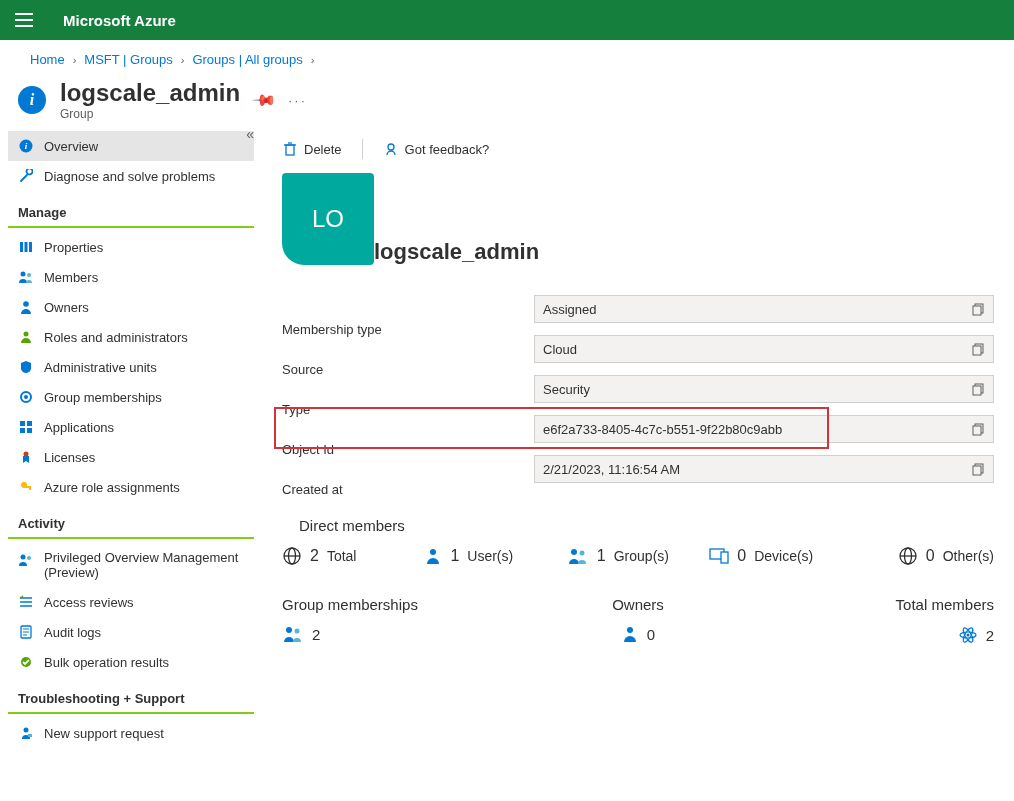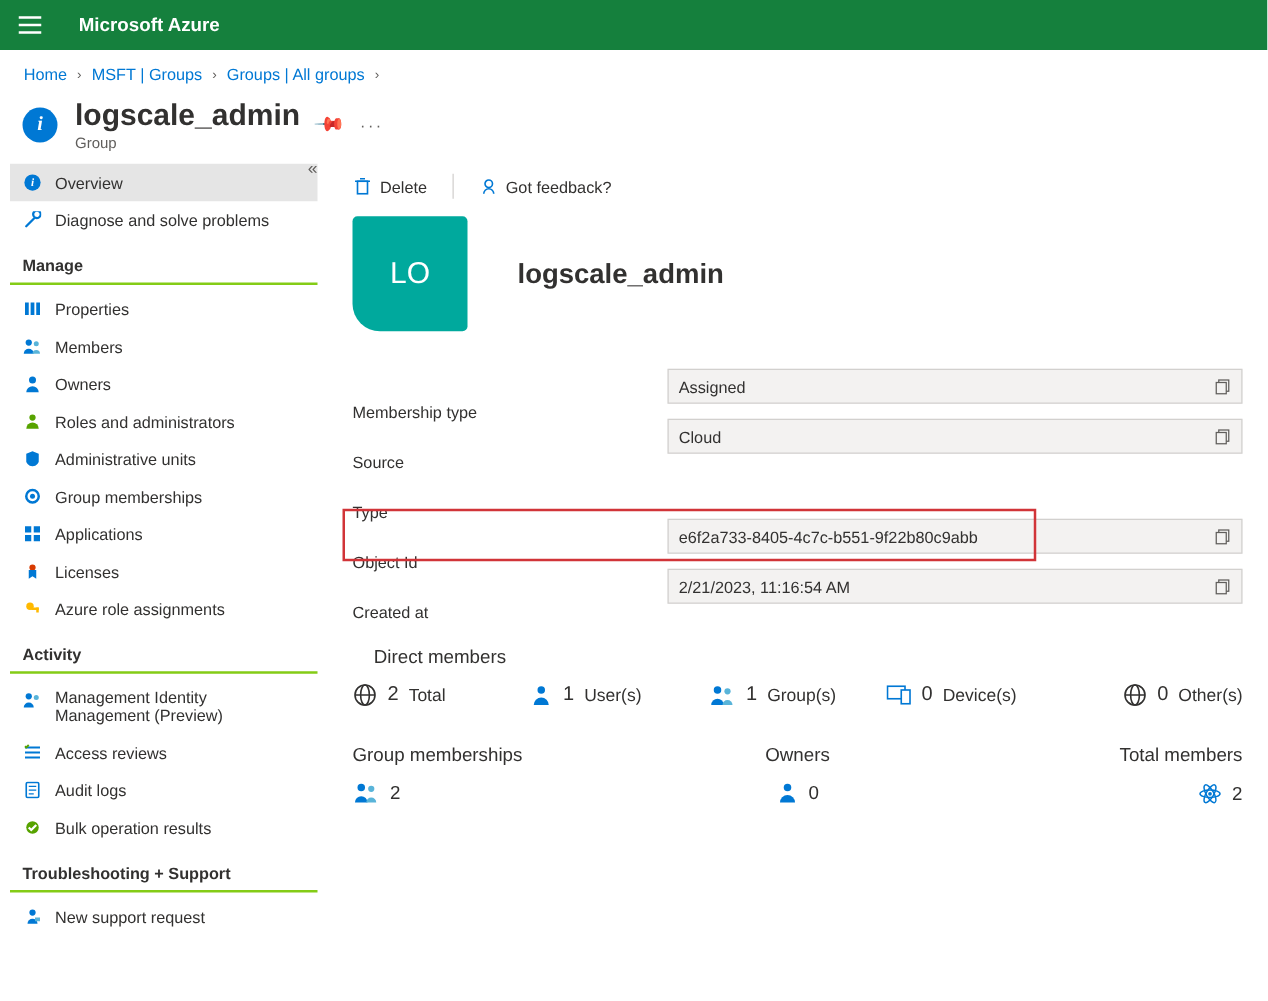"Home" .breadcrumb { padding: 12px 19px -> 12px 30px }
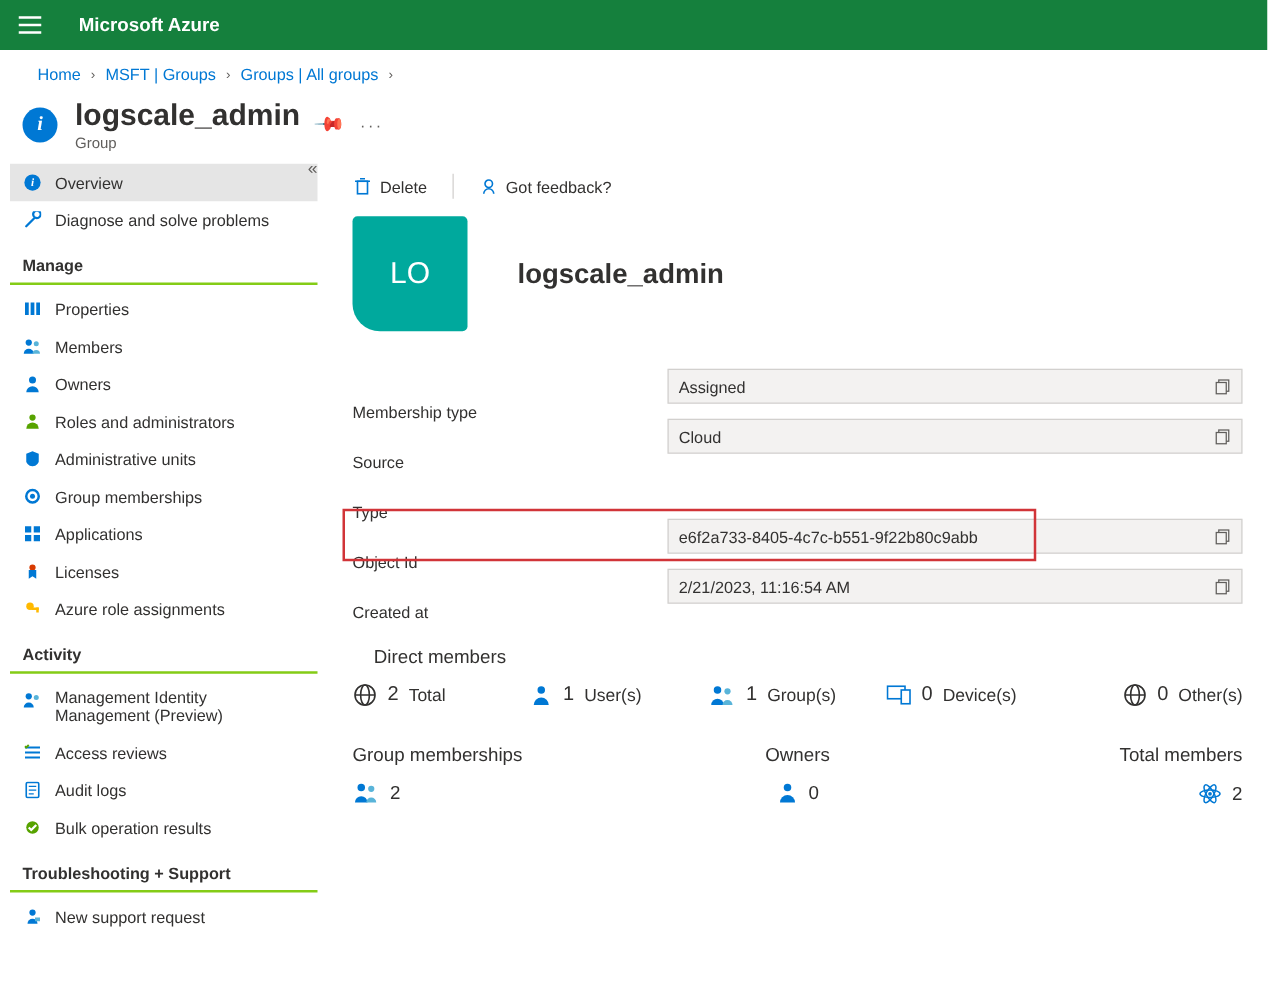"LO" .group-header { align-items: center -> flex-end; gap: 40px -> none }
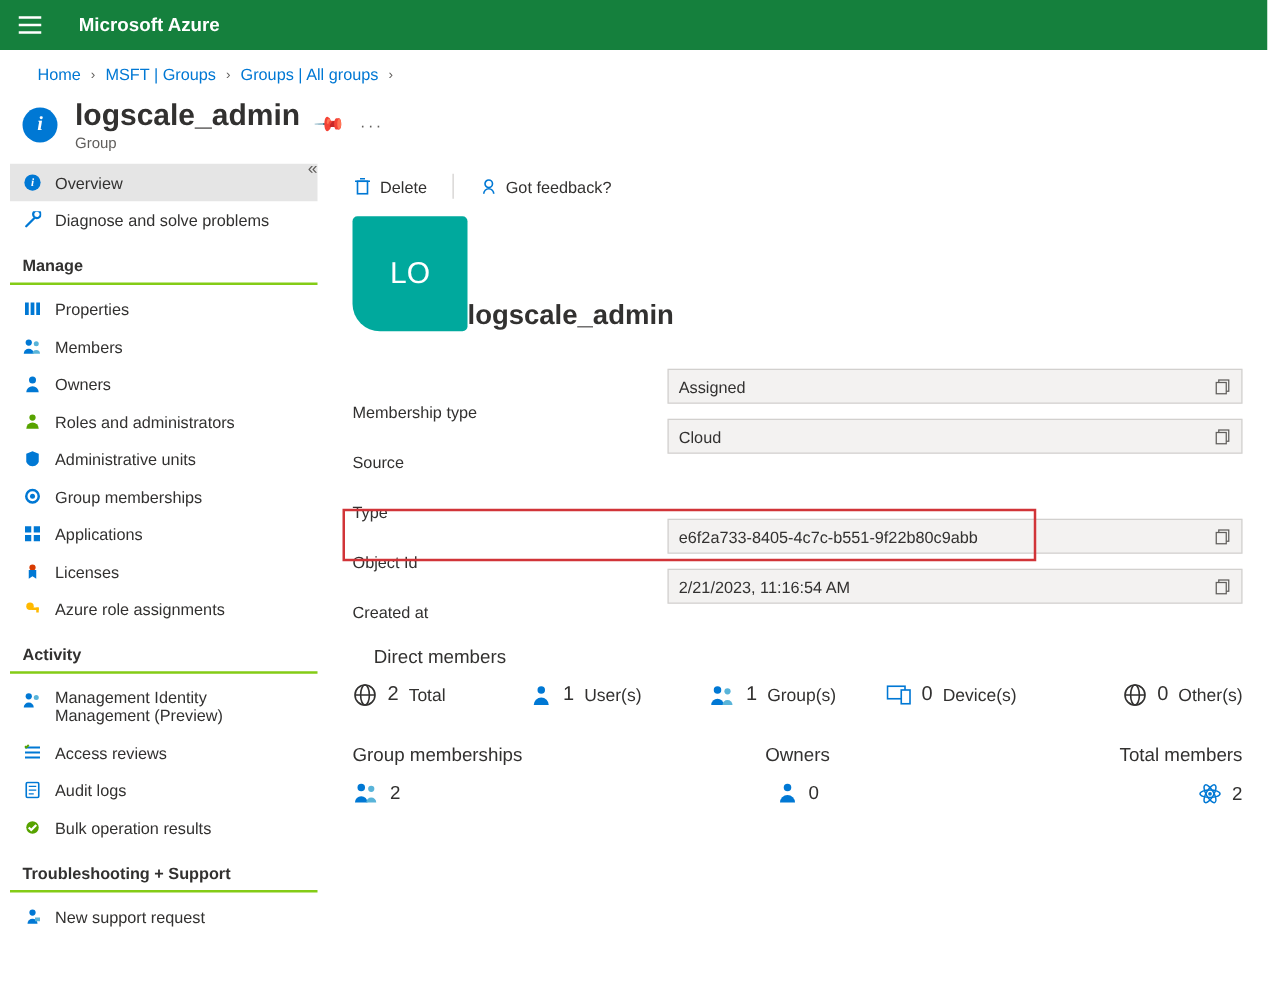"Security" div.prop-value-box { html: none -> <div> <span>Security</span> <span> <svg> <rect></rect> <rect></rect> </svg> </span> </div> }
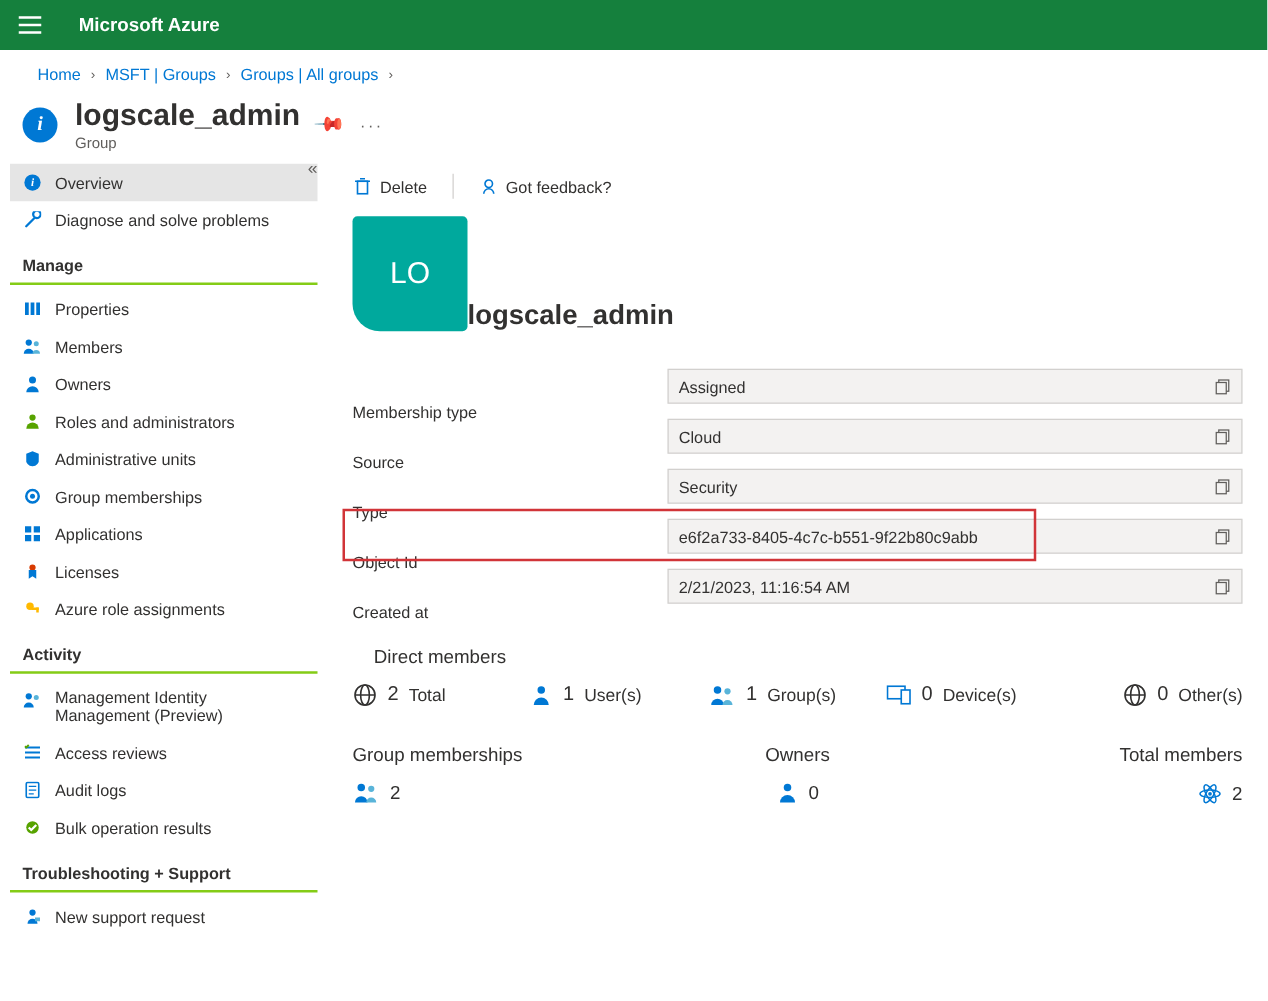"Management Identity Management (Preview)" span.nav-label { text: Management Identity -> Privileged Overview }
